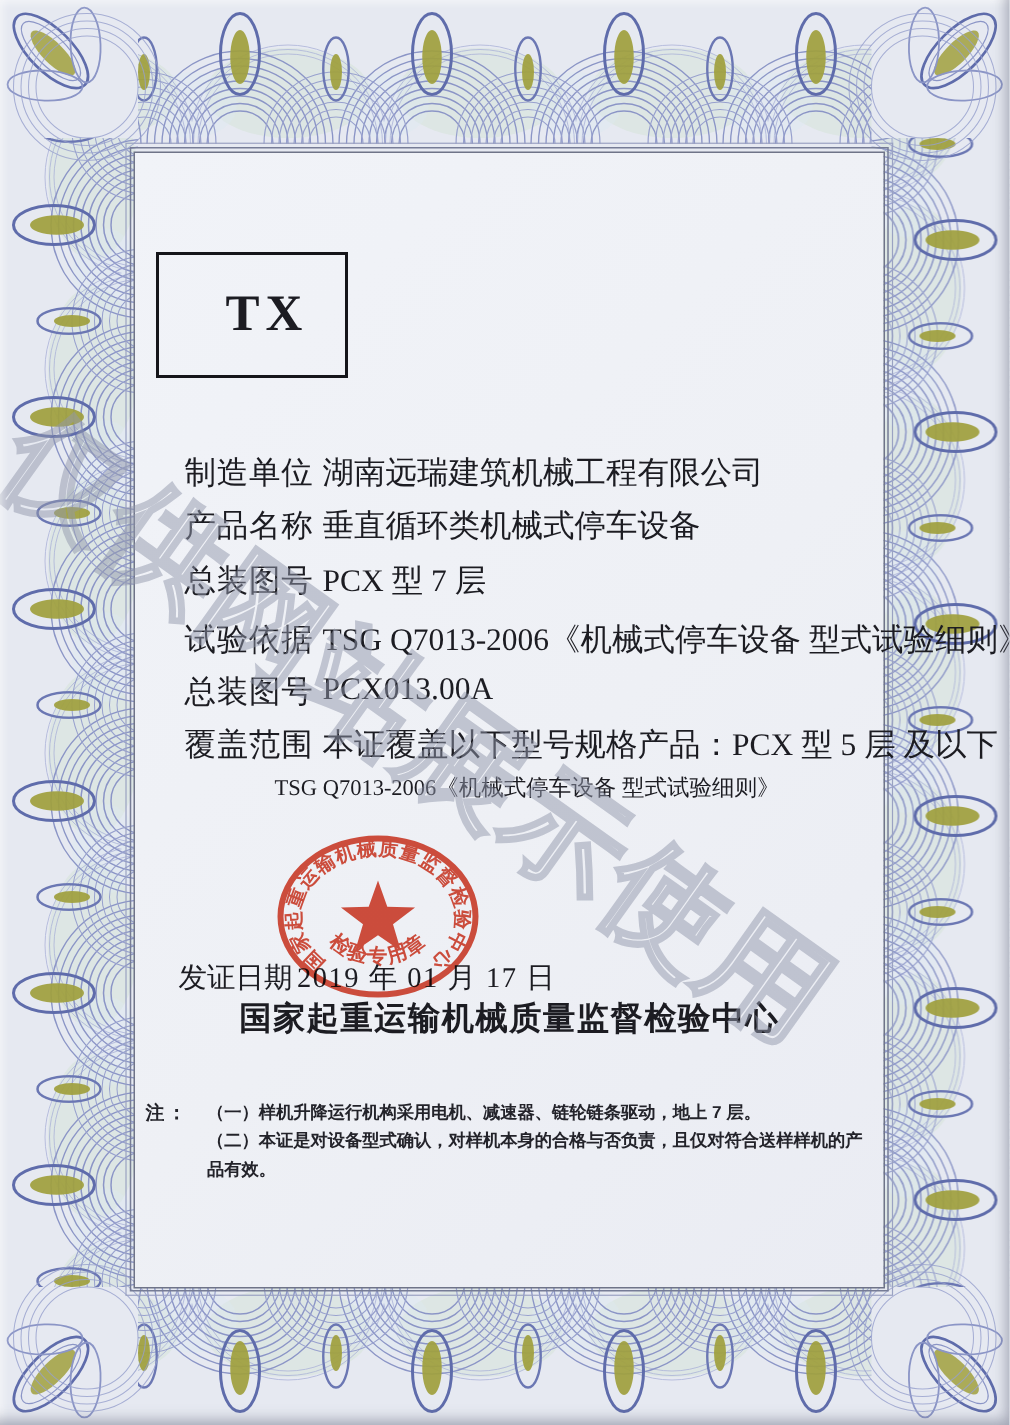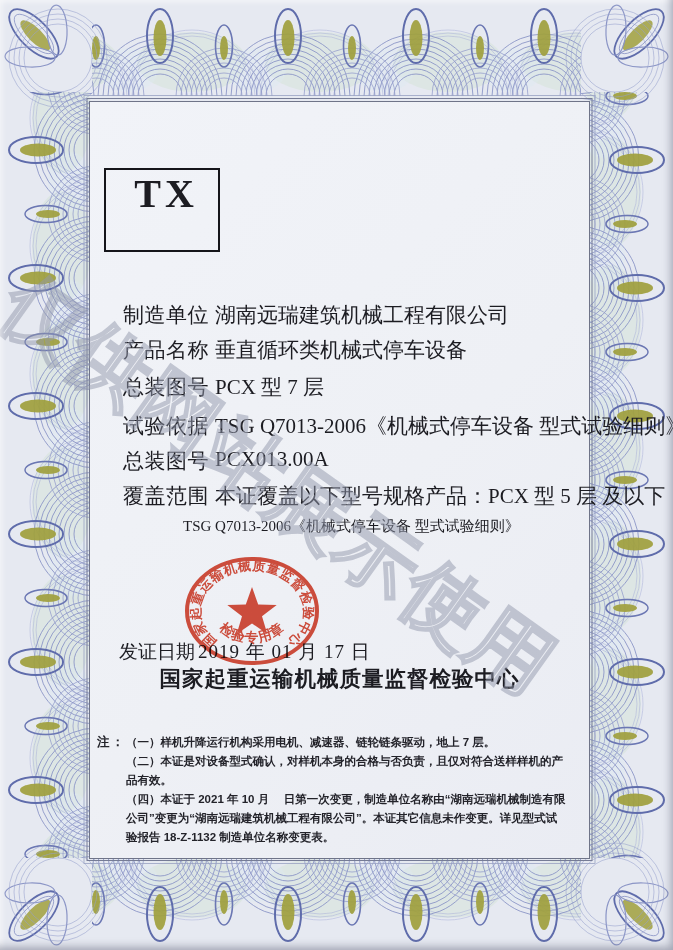"TX" .tx-box { align-items: flex-start -> center; font-size: 40px -> 34px; padding-left: 8px -> 20px }
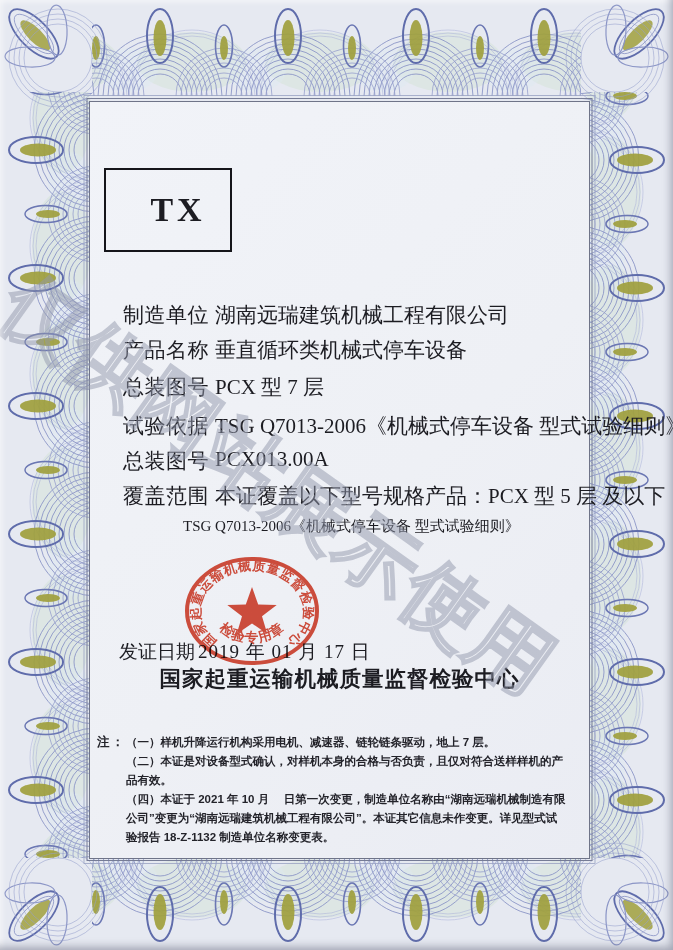"（一）样机升降运行机构采用电机、减速器、链轮链条驱动，地上 7 层。" .notes-items { margin-left: 29px -> 41px }
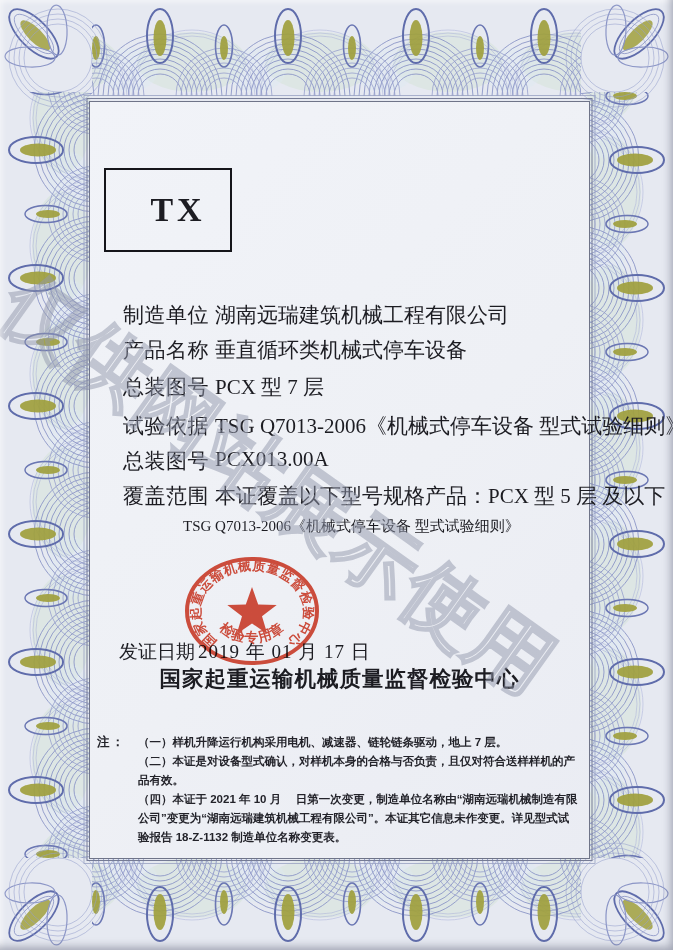"（四）本证于 2021 年 10 月" div { html: <div>（四）本证于 2021 年 10 月 日第一次变更，制造单位名称由“湖南远瑞机械制造有限公司”变更为“湖南远瑞建筑机械工程有限公司”。本证其它信息未作变更。详见型式试验报告 18-Z-1132 制造单位名称变更表。</div> -> none }
